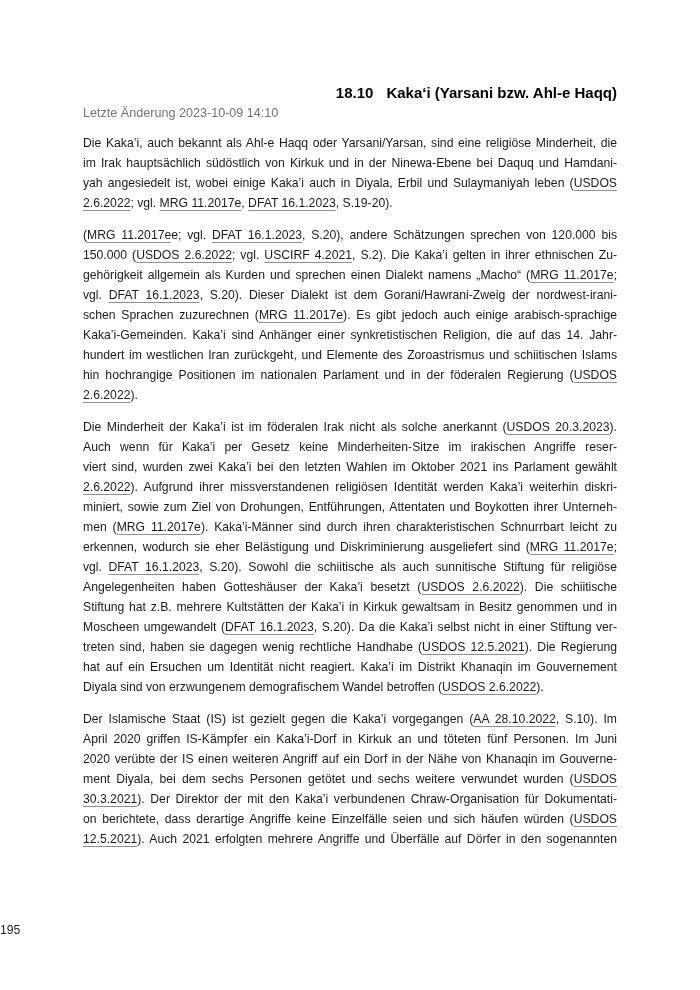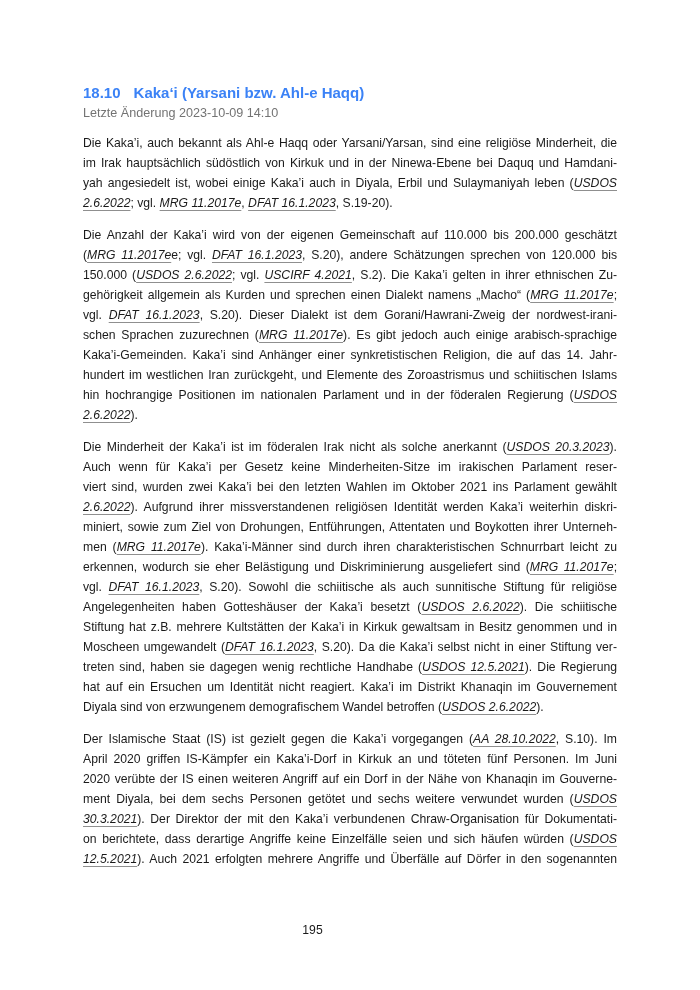"18.10 Kaka‘i (Yarsani bzw. Ahl-e" .heading { color: #3b82f6 -> #000000; text-align: none -> right }
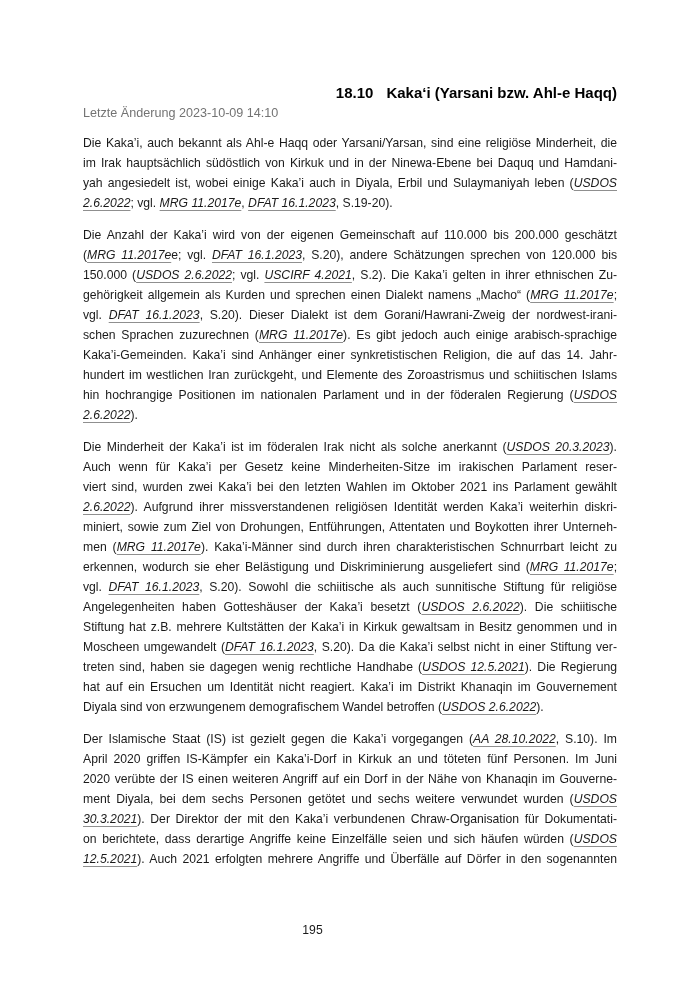"USDOS" .cite { font-style: italic -> none }
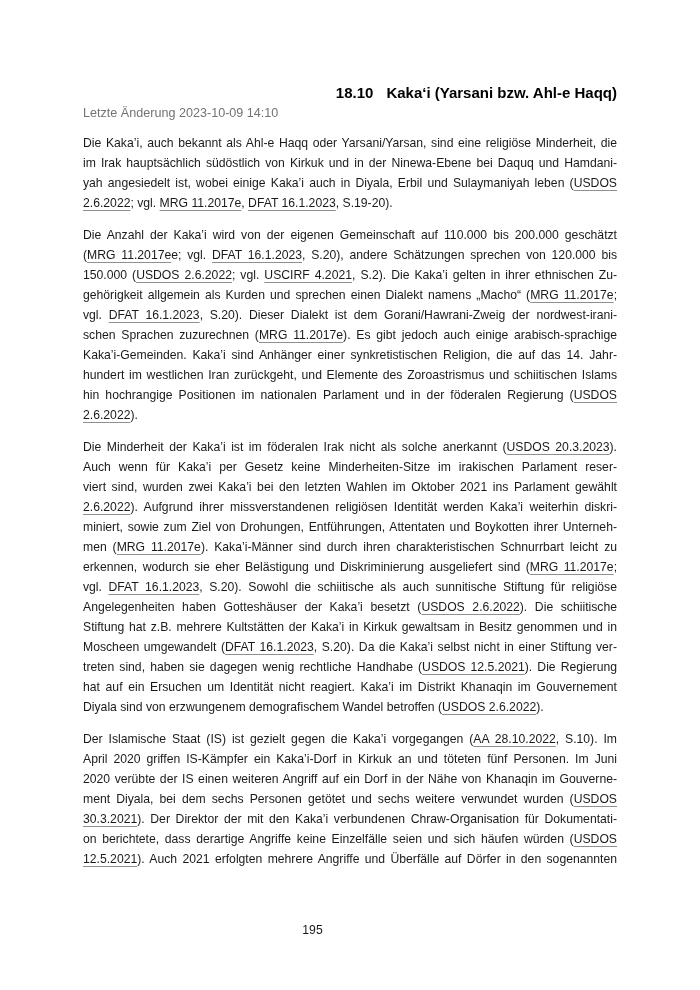"Die Anzahl der Kaka’i wird" div.line { html: <div>Die Anzahl der Kaka’i wird von der eigenen Gemeinschaft auf 110.000 bis 200.000 geschätzt</div> -> none }
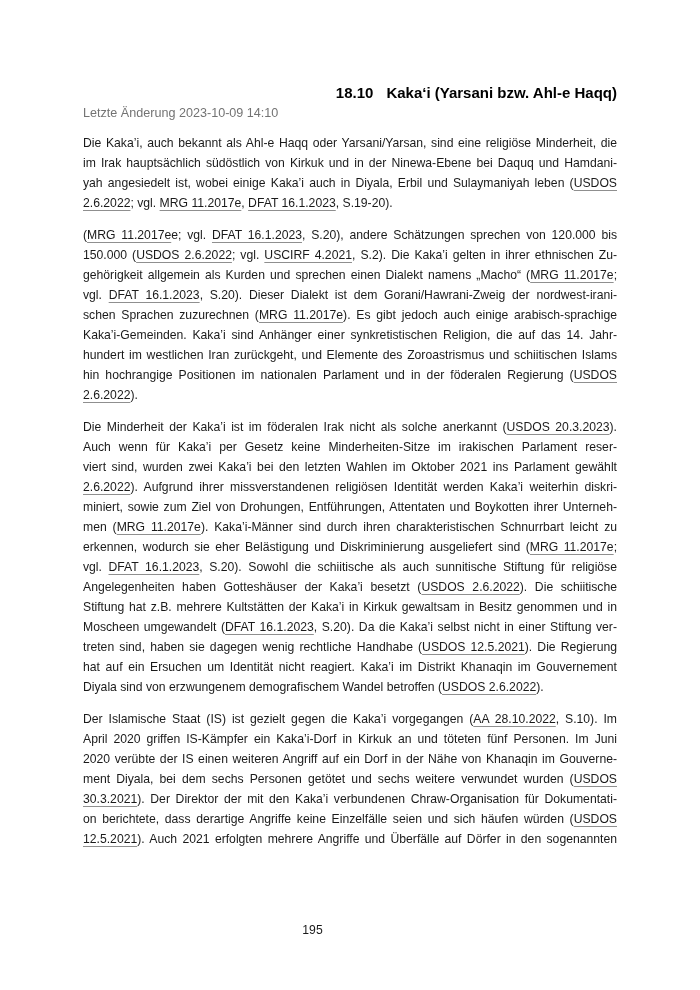"Auch wenn für Kaka’i per" div.line { text: Parlament -> Angriffe }
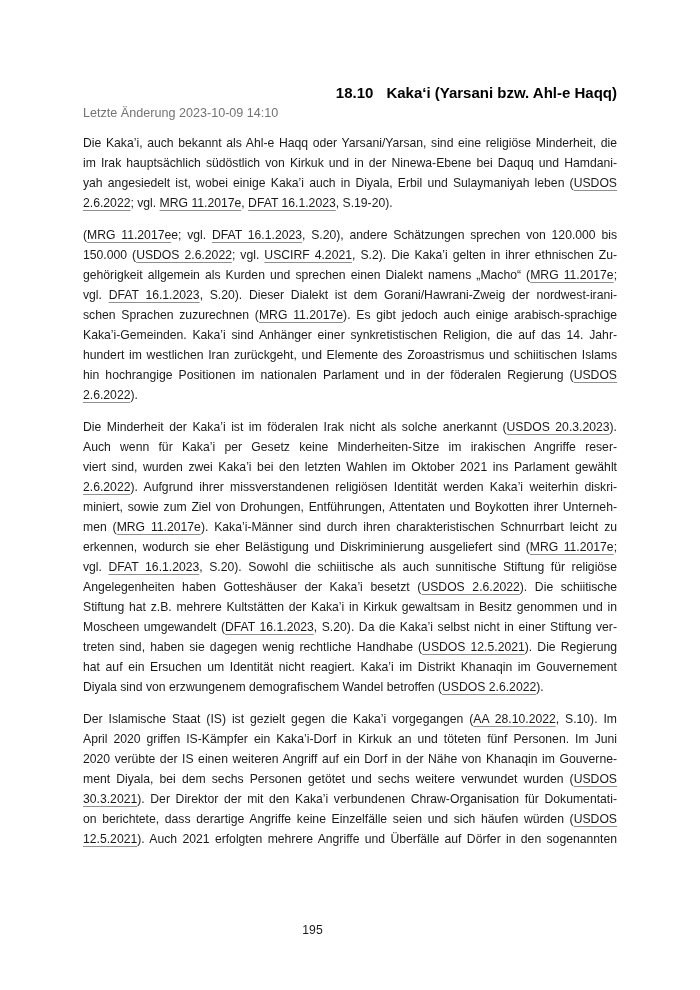"195" .pagenum { text-align: center -> left }
